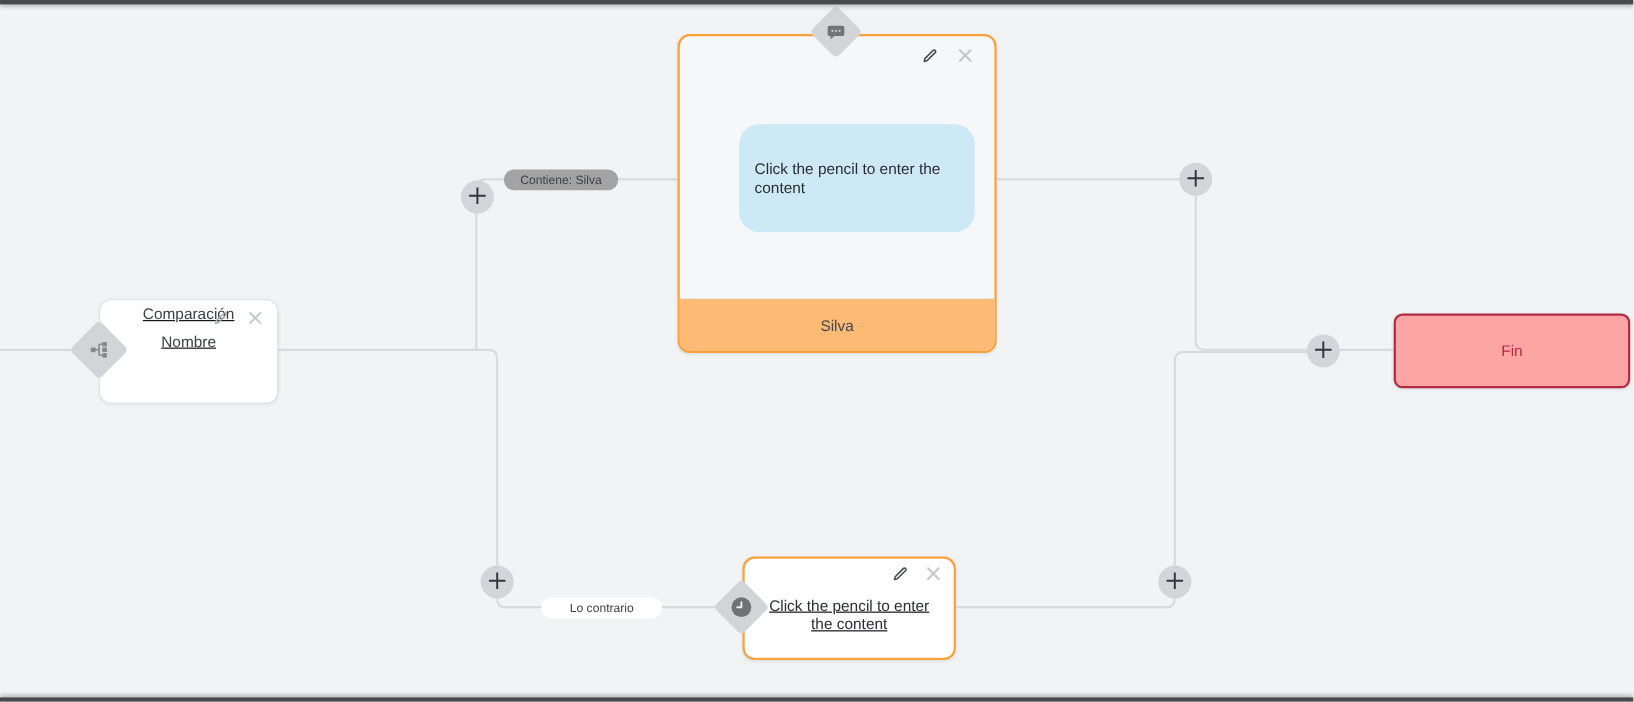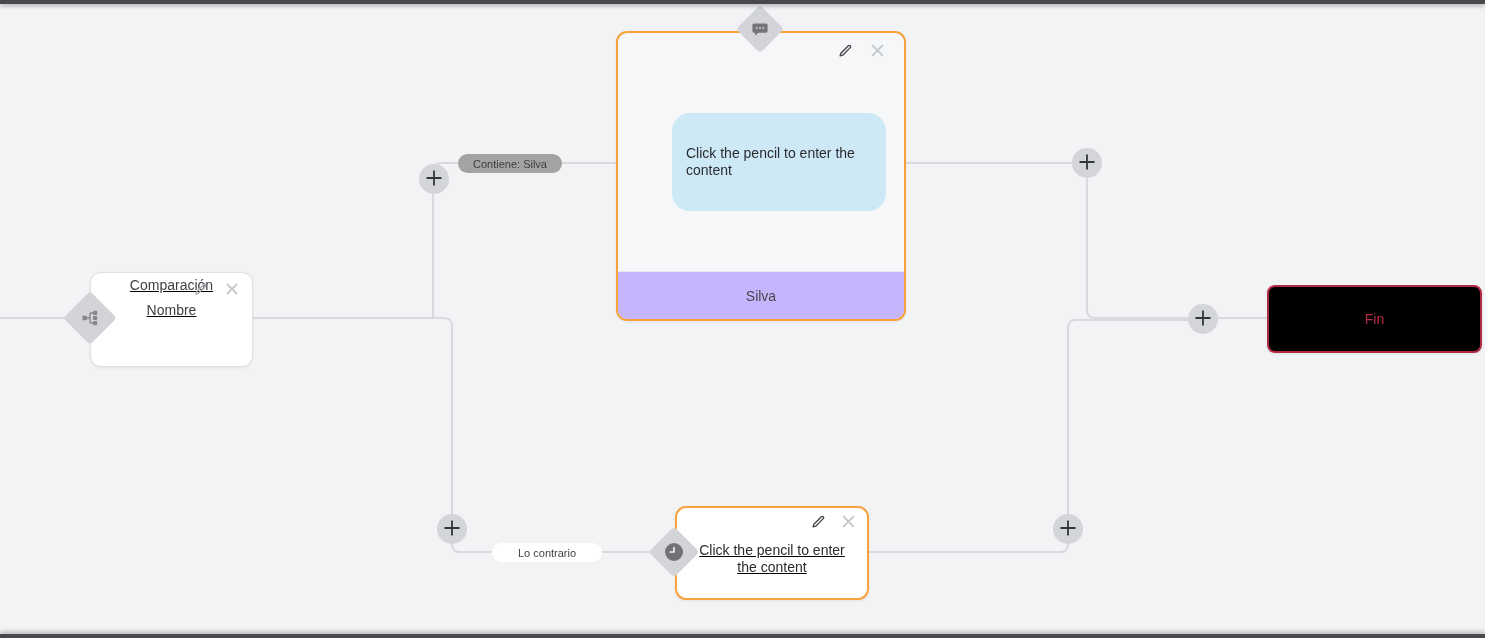"Silva" .node-footer { background: #c4b5fd -> #fdba74 }
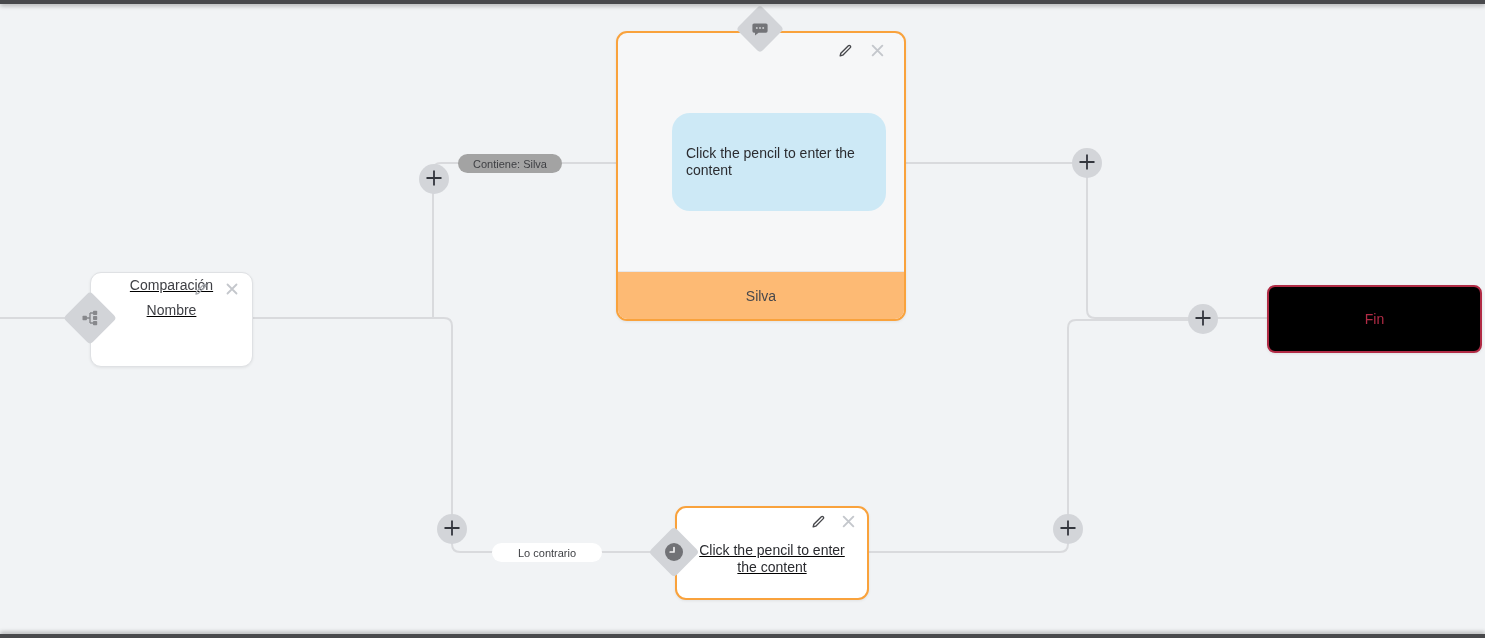"Fin" #end-node { background: #000000 -> #fca5a5 }
